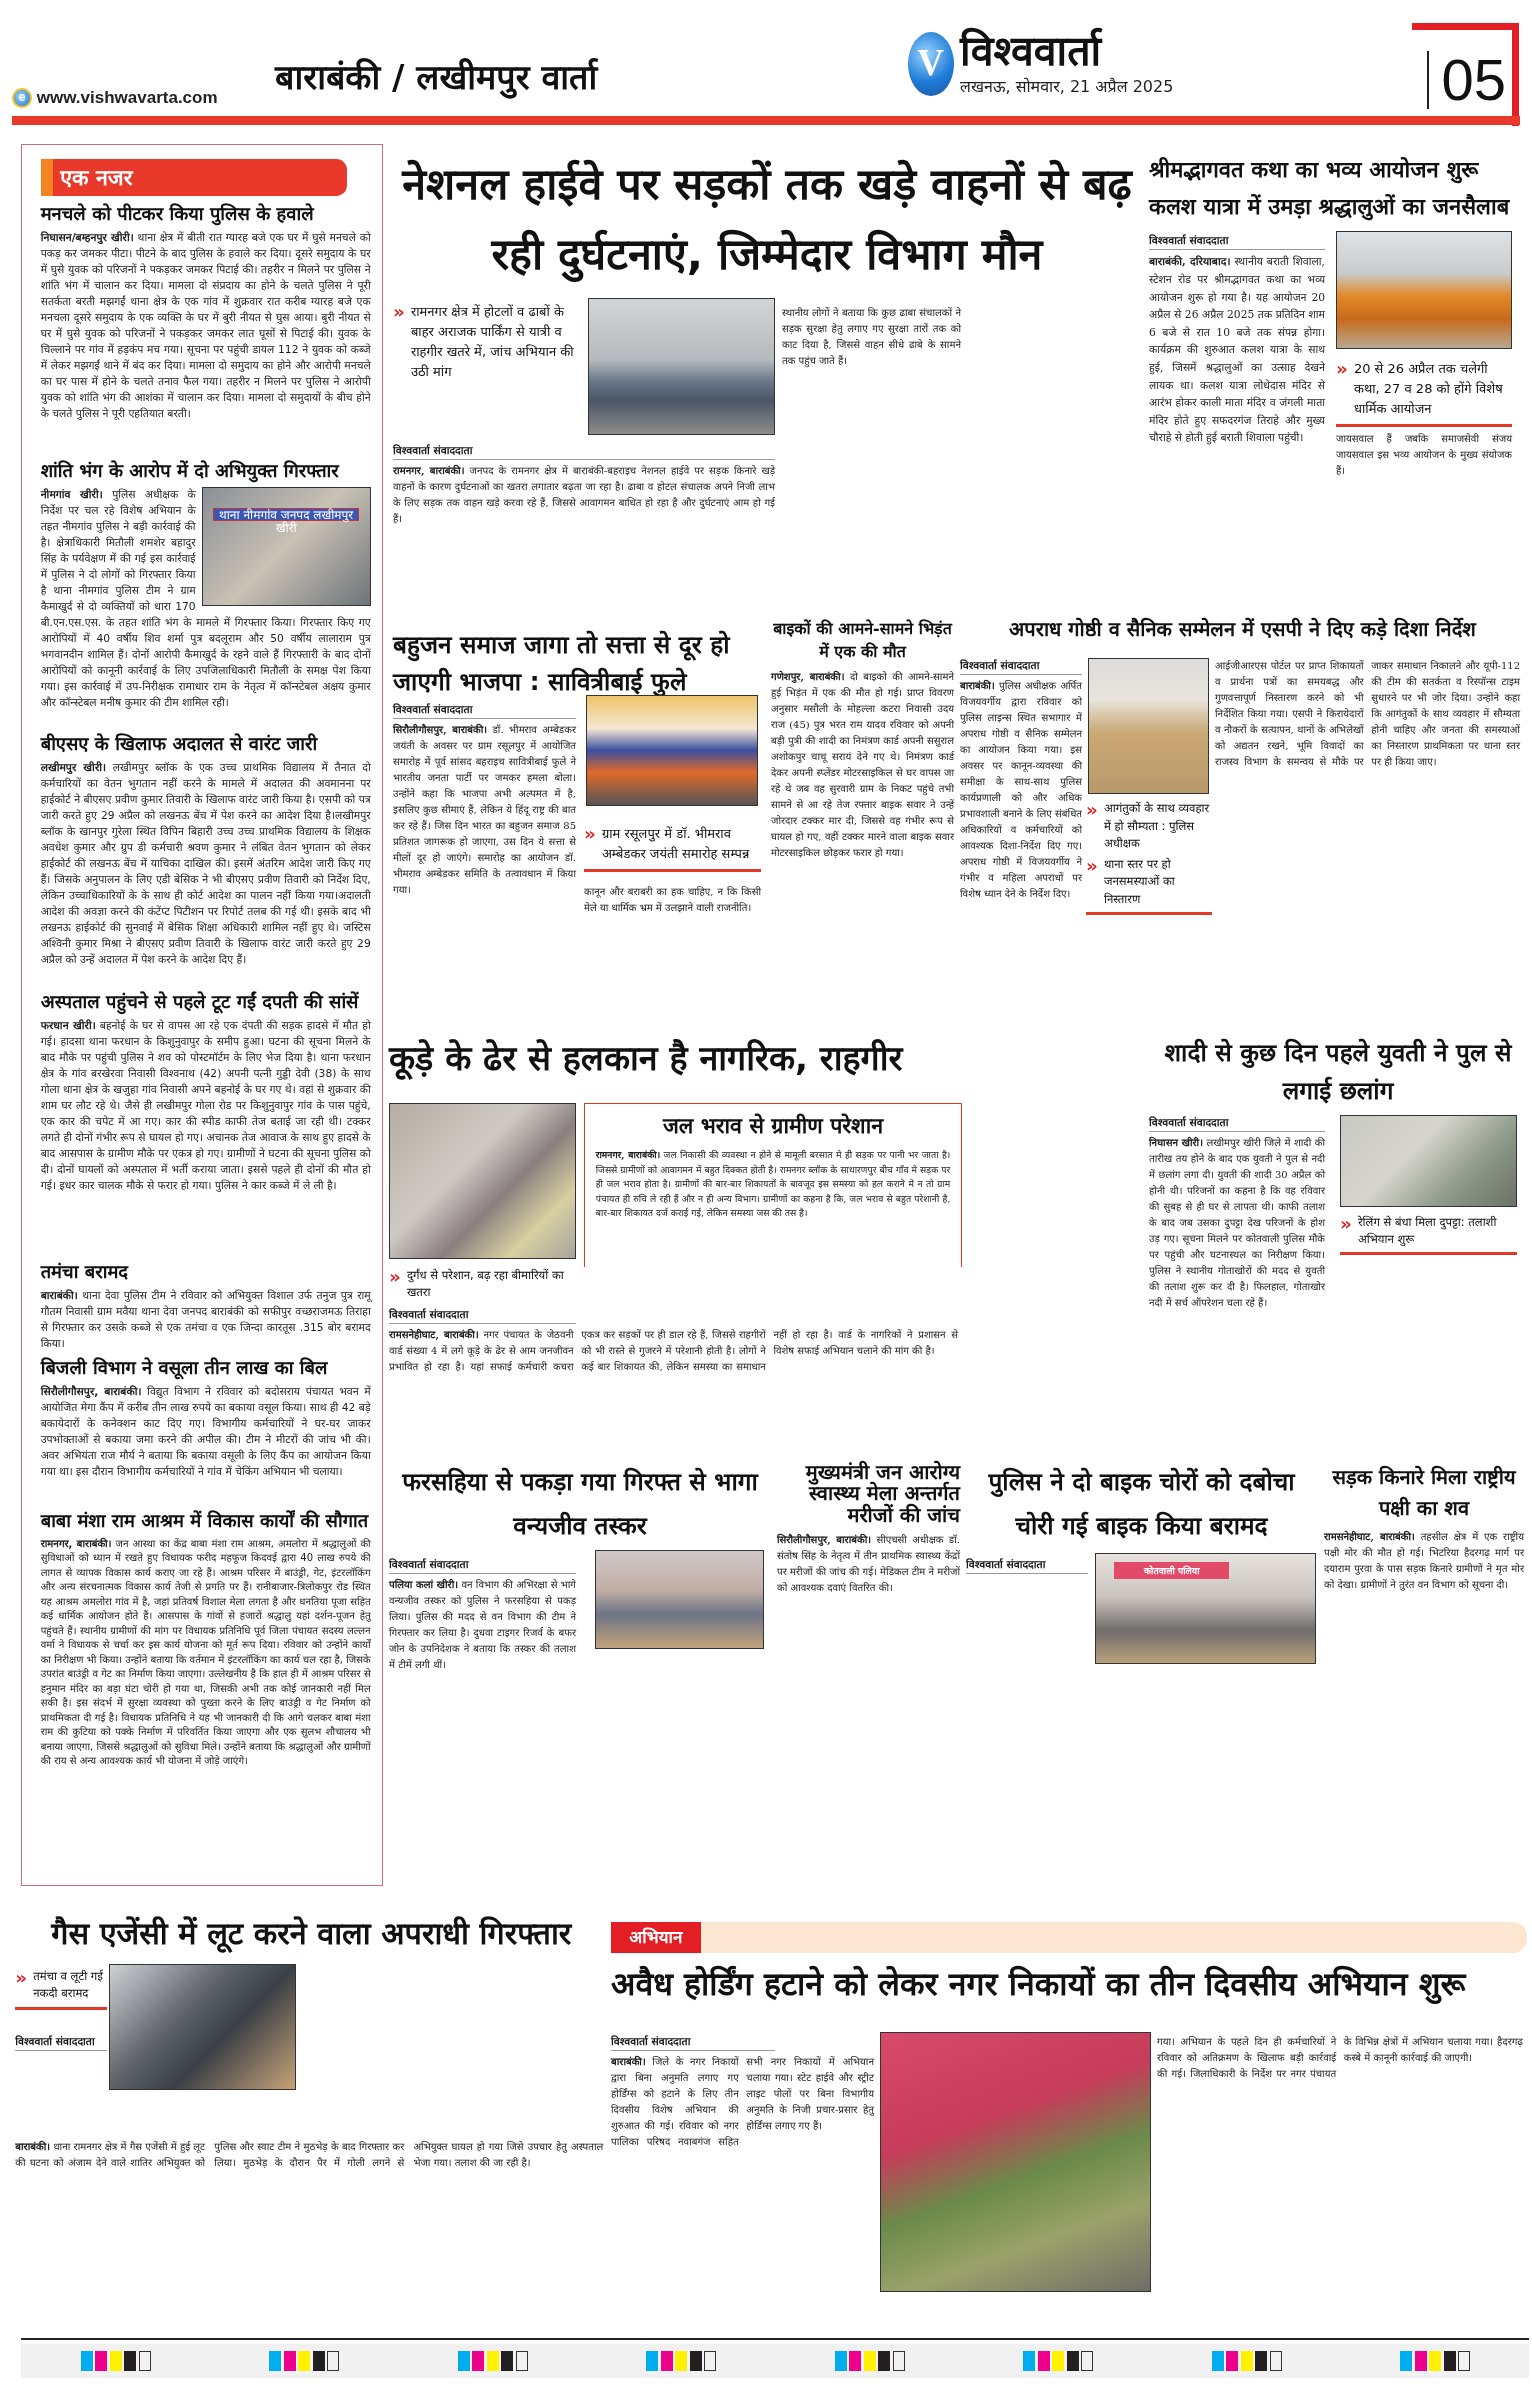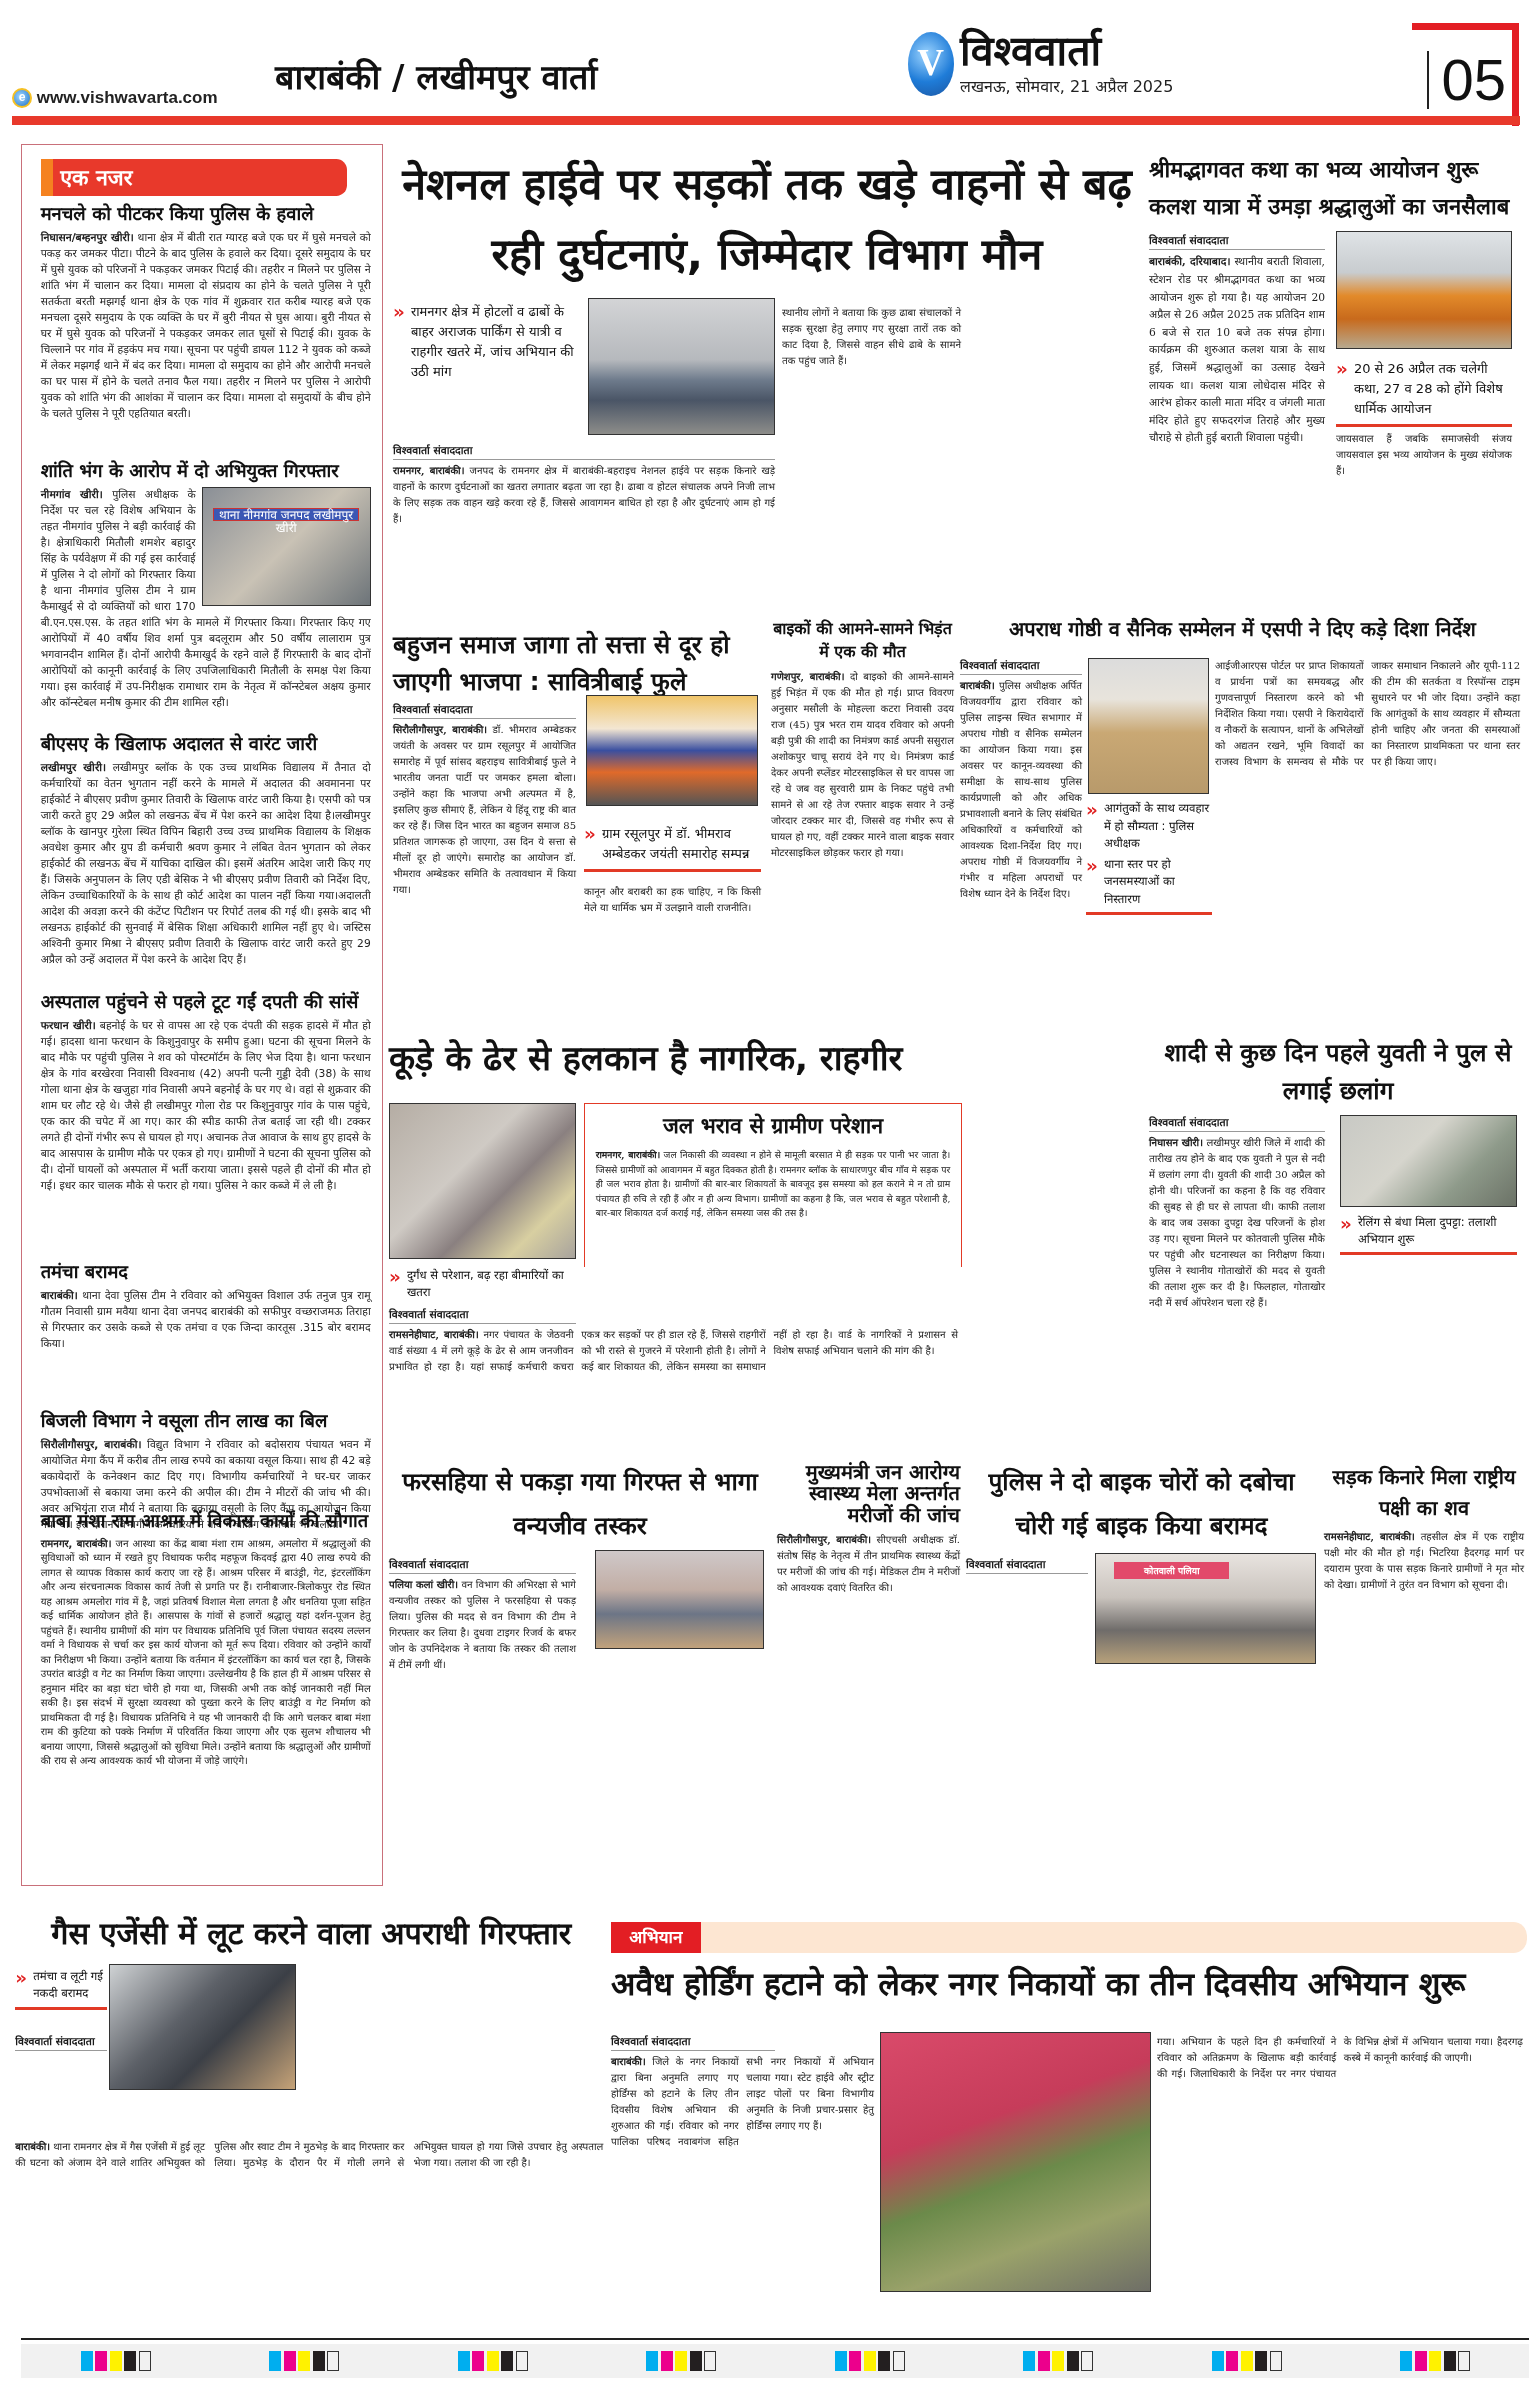"बिजली विभाग ने वसूला तीन" div.lc-item { top: 1265px -> 1212px }
